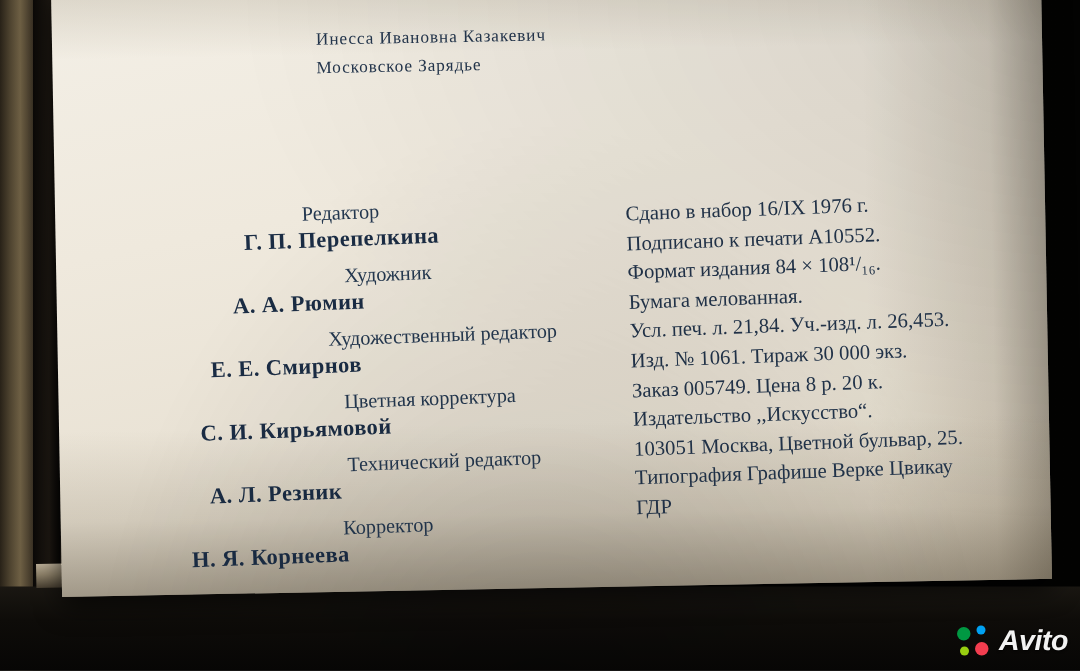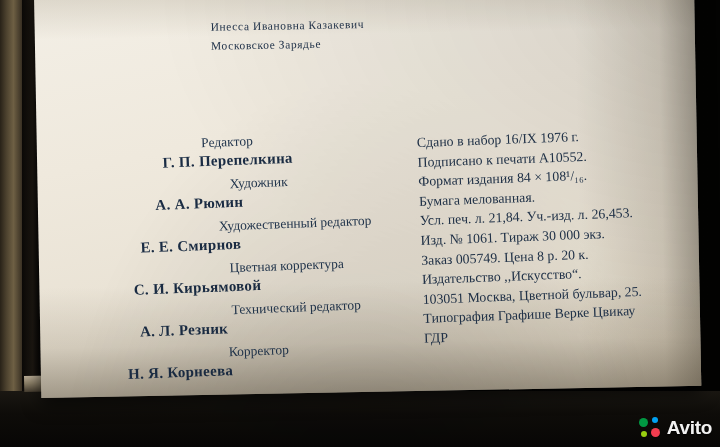"Avito" .wm-text { font-style: none -> italic }
